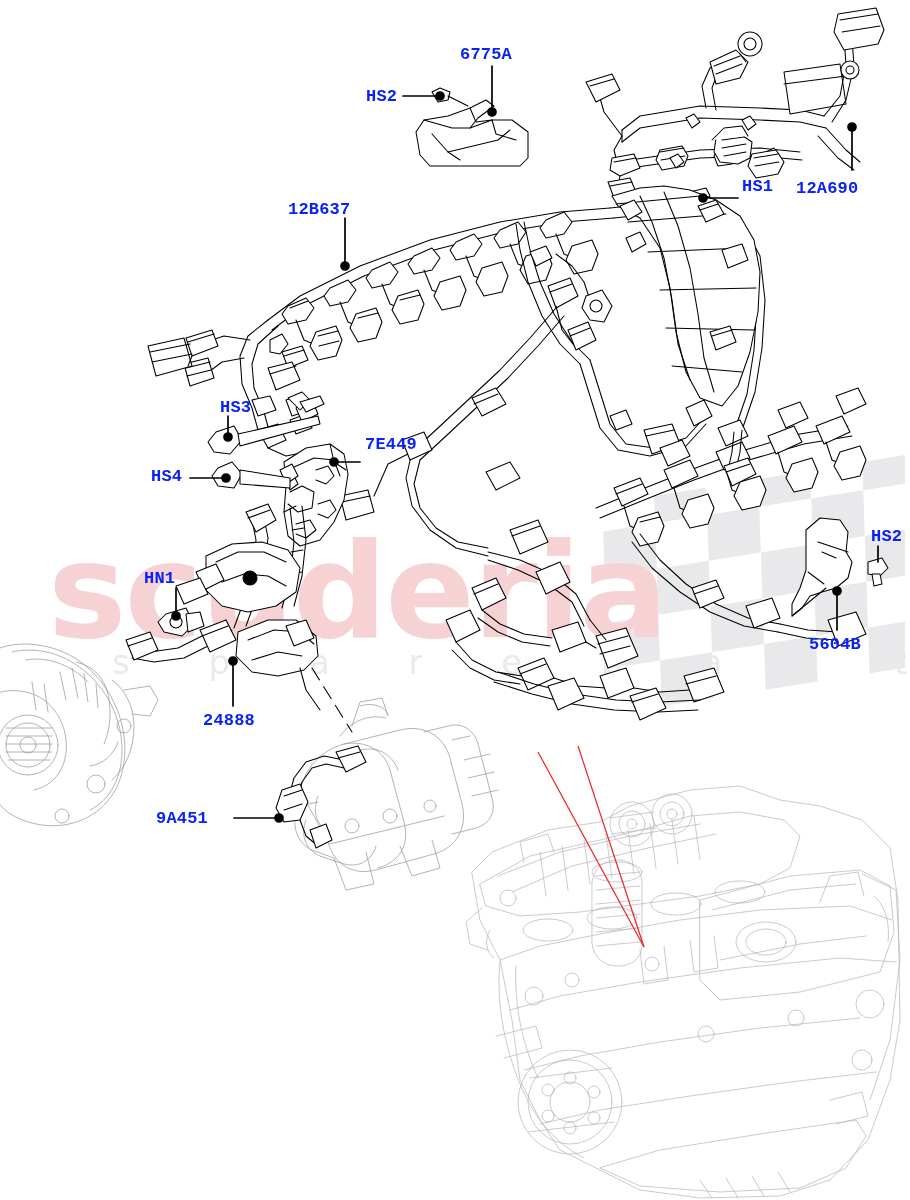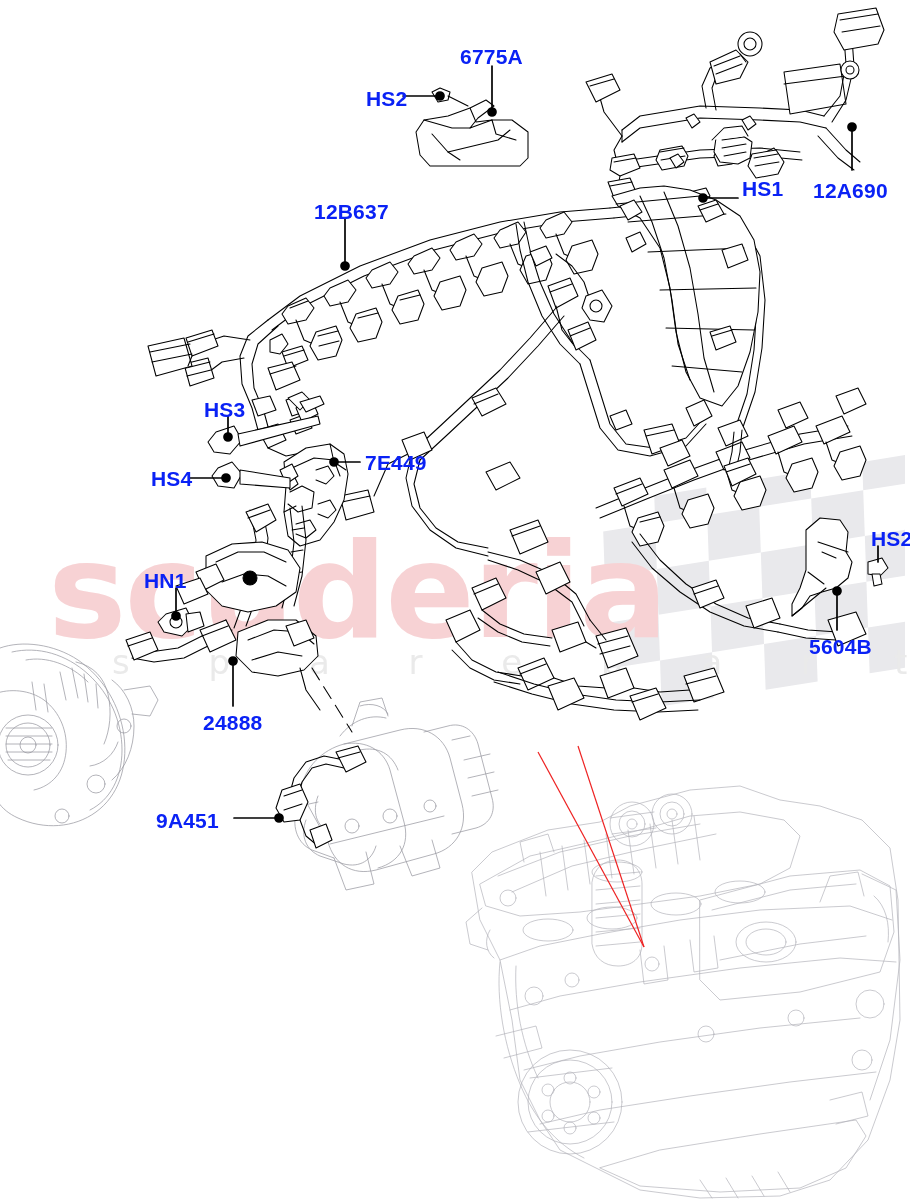"6775A" .lbl { font-family: Liberation Sans, sans-serif -> Liberation Mono, monospace; font-size: 21px -> 17px }
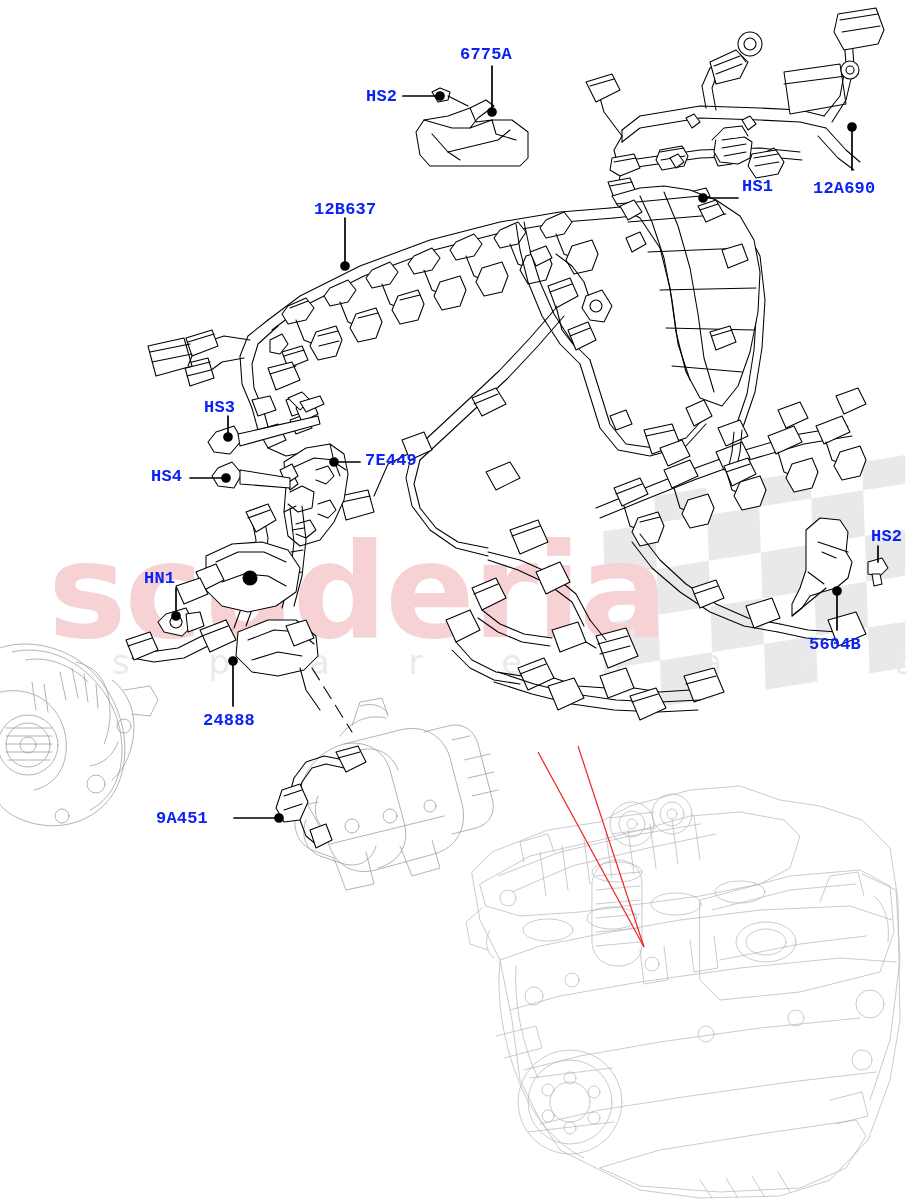"12A690" div.lbl { left: 813px -> 796px }
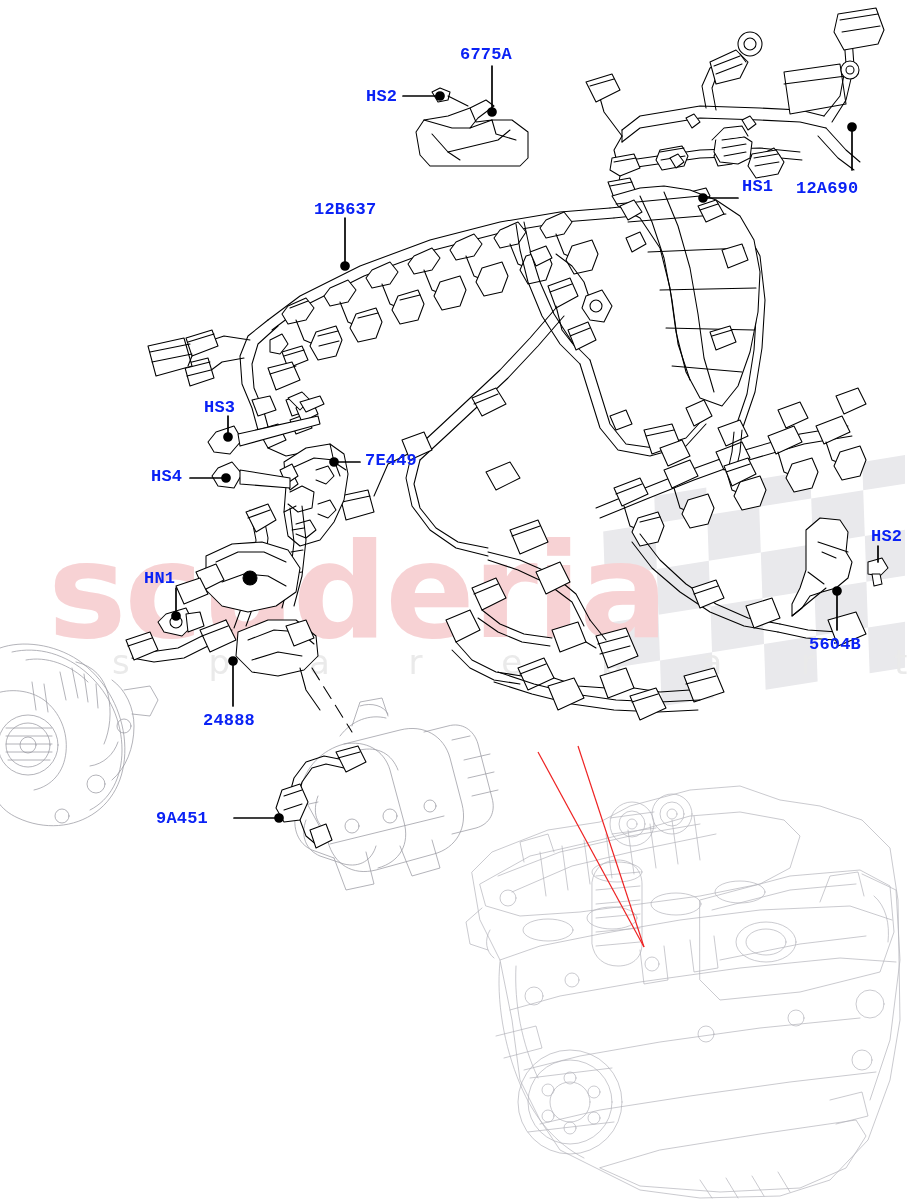"12B637" div.lbl { left: 314px -> 288px }
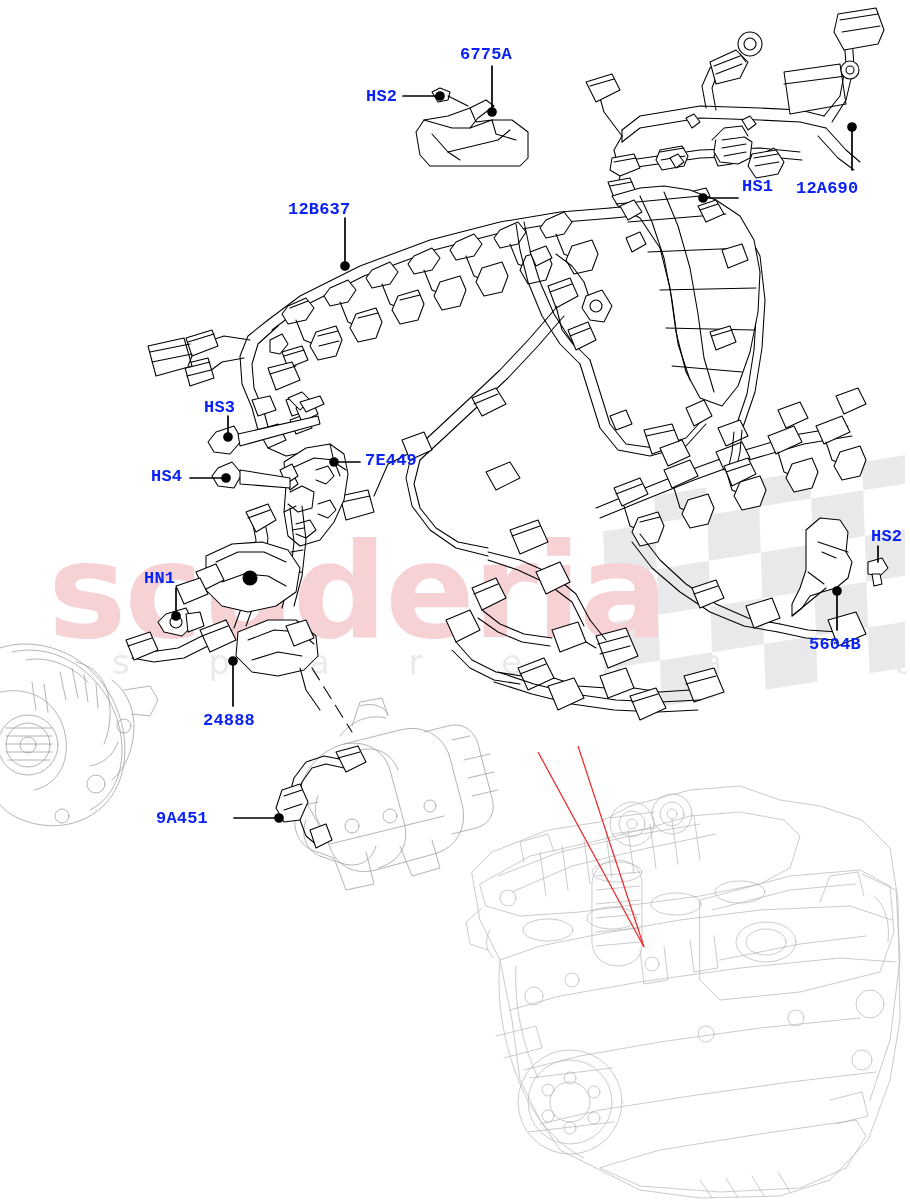"HS3" div.lbl { left: 204px -> 220px }
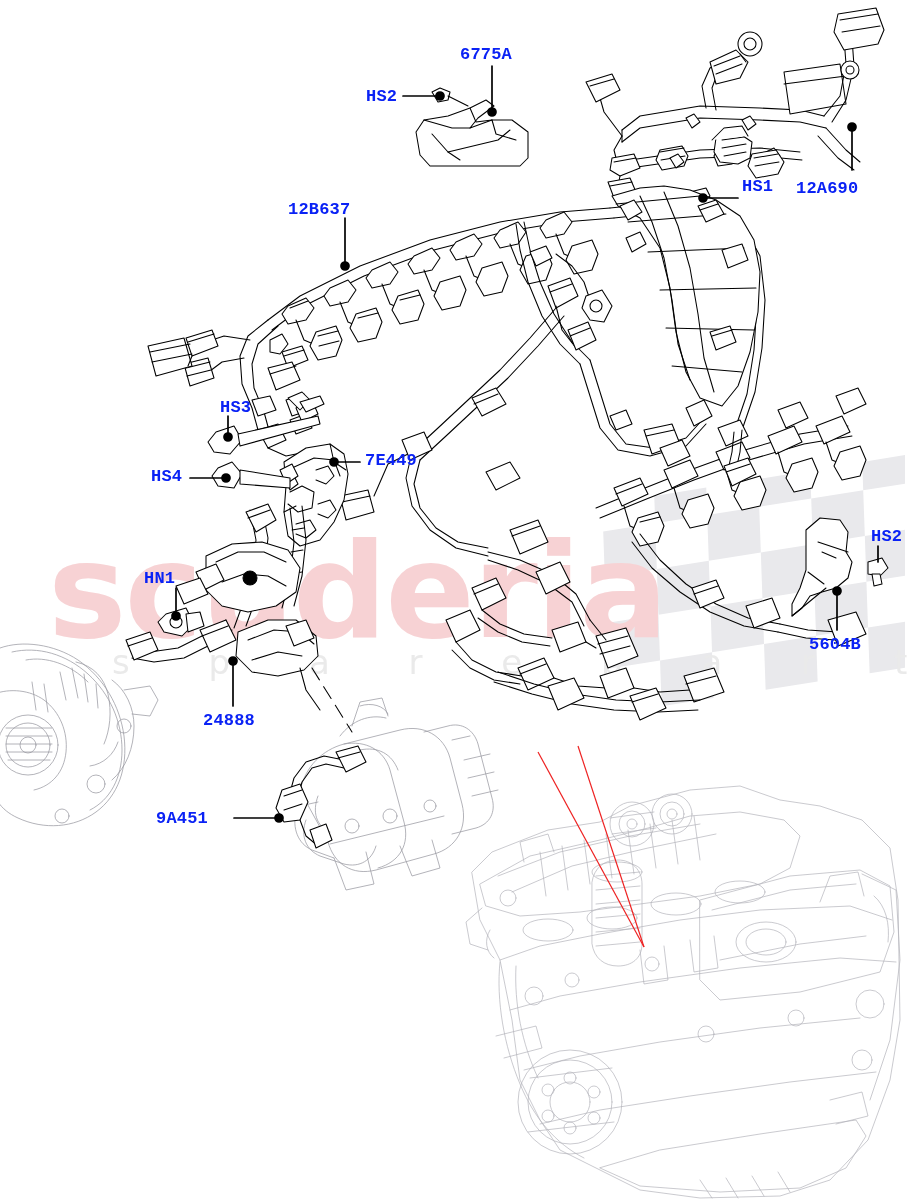"7E449" div.lbl { top: 452px -> 436px }
